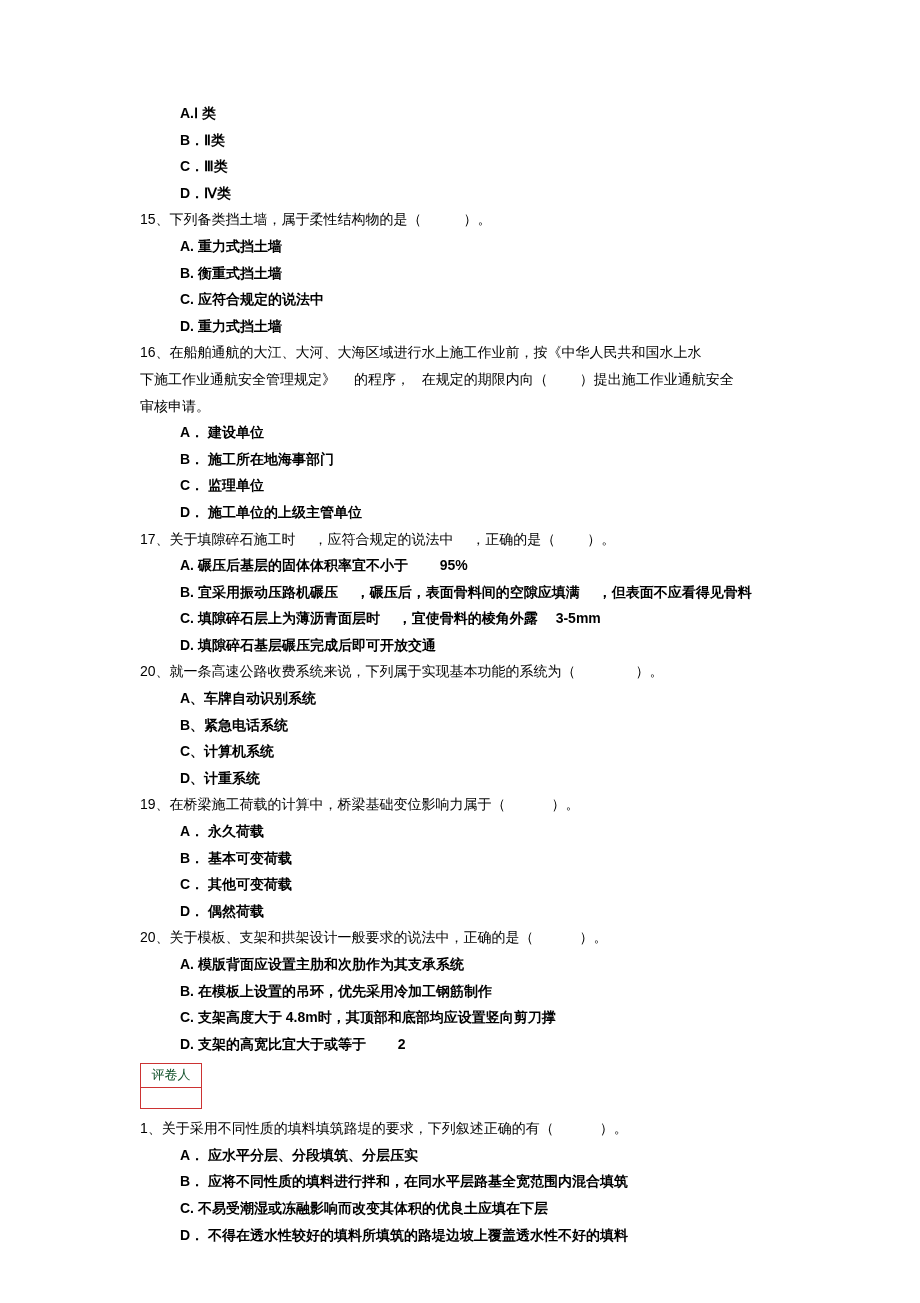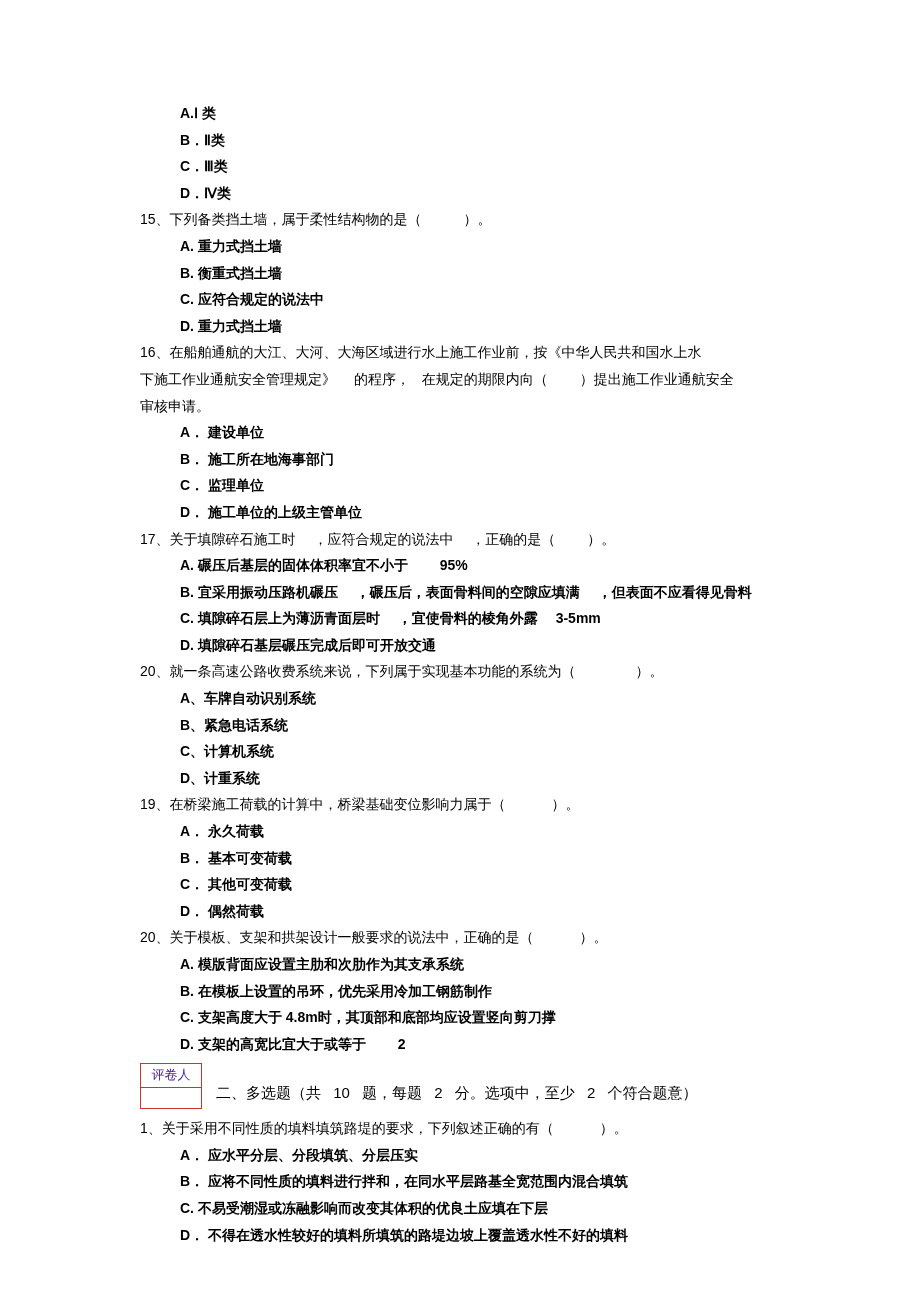"评卷人" .grader-top { color: #4c1d95 -> #14532d }
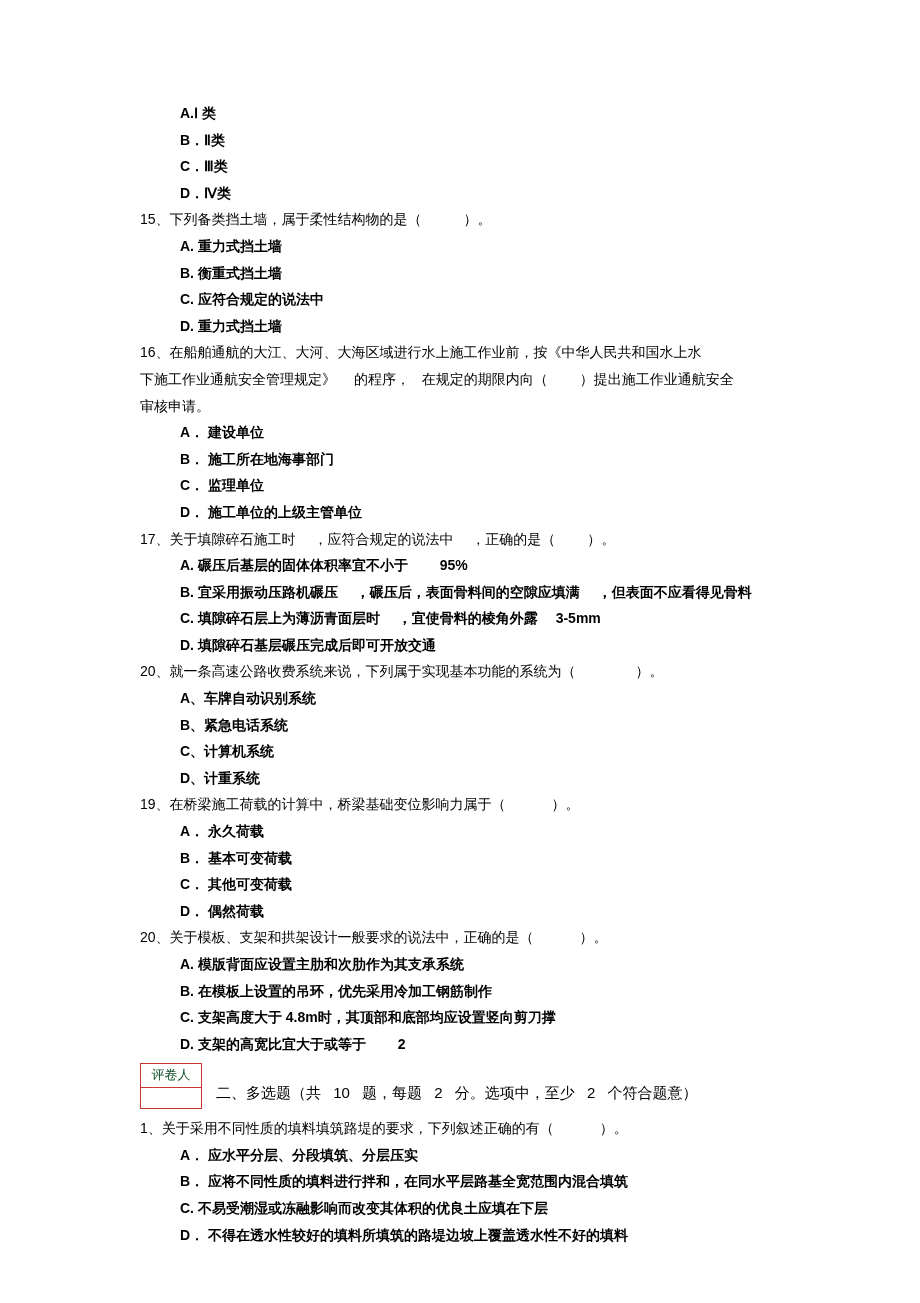"二、多选题（共 10 题，每题 2 分。选项中，至少" div.section-title { html: <div> <span>二、多选题（共</span><span></span> <span>10</span><span></span> <span>题，每题</span><span></span> <span>2</span><span></span> <span>分。选项中，至少</span><span></span> <span>2</span><span></span> <span>个符合题意）</span> </div> -> none }
